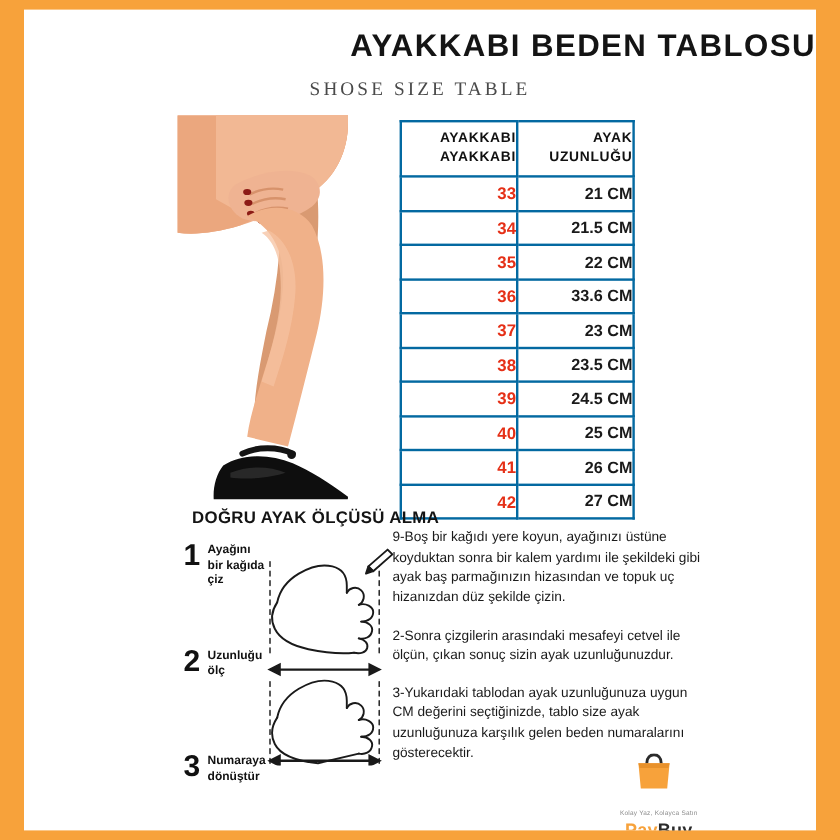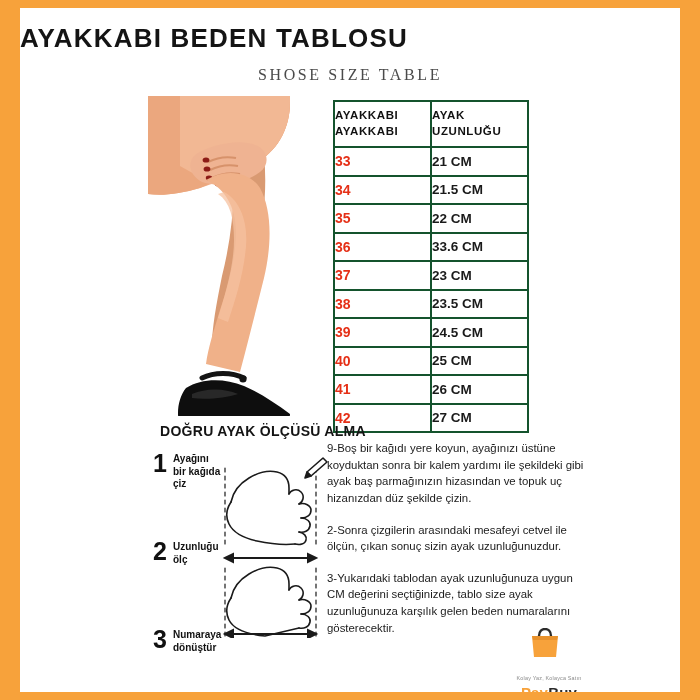"AYAKKABI BEDEN TABLOSU" .title { text-align: left -> right }
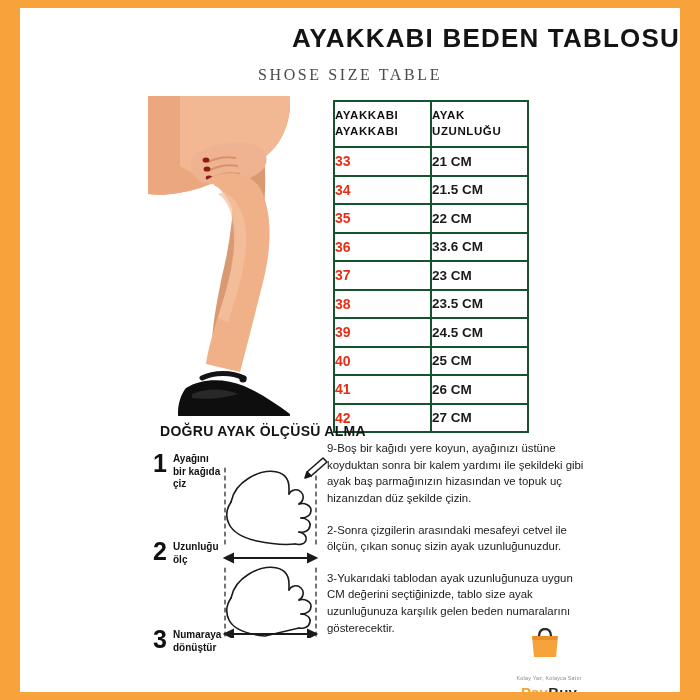"AYAKKABI" .size-table td, .size-table th { border: 2px solid #14532d -> 2px solid #0369a1; text-align: left -> right }
